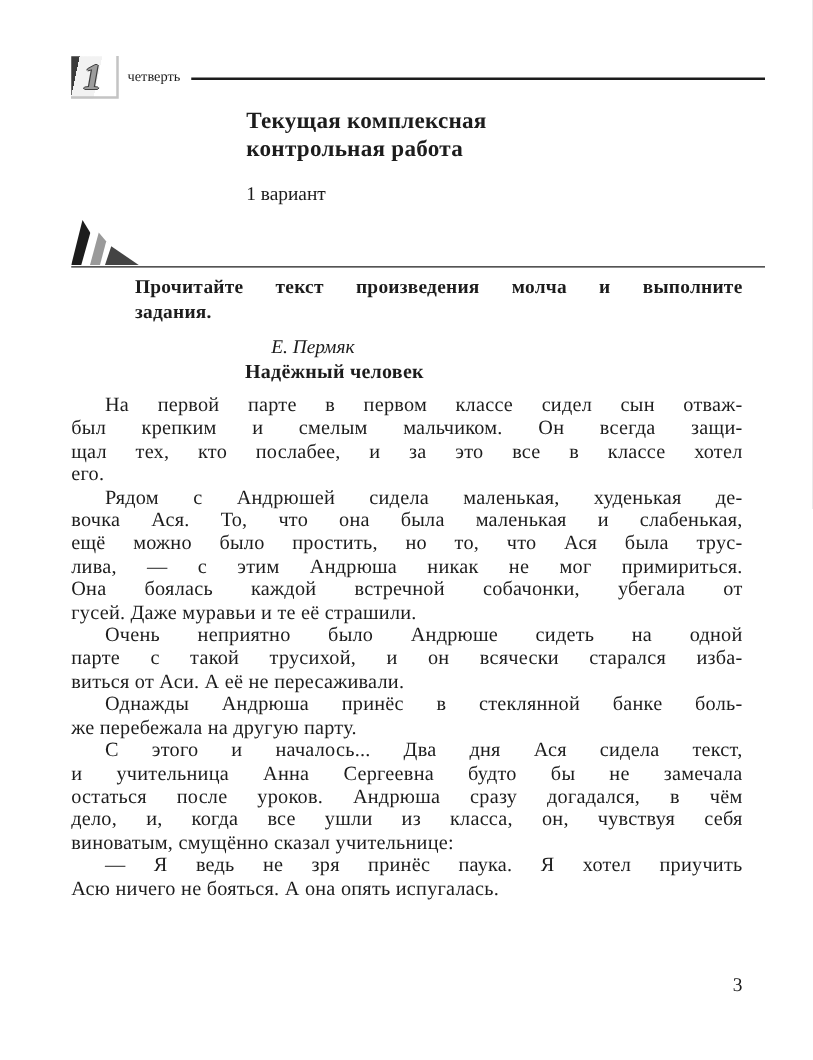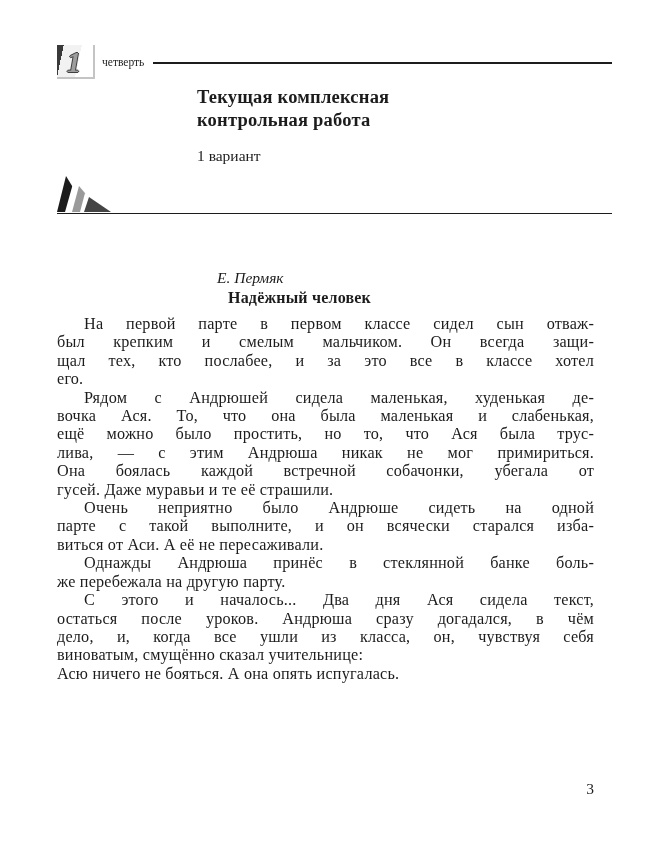"Прочитайте текст произведения молча и" div.instruction { html: none -> <div> <div>Прочитайте текст произведения молча и выполните</div> <div>задания.</div> </div> }
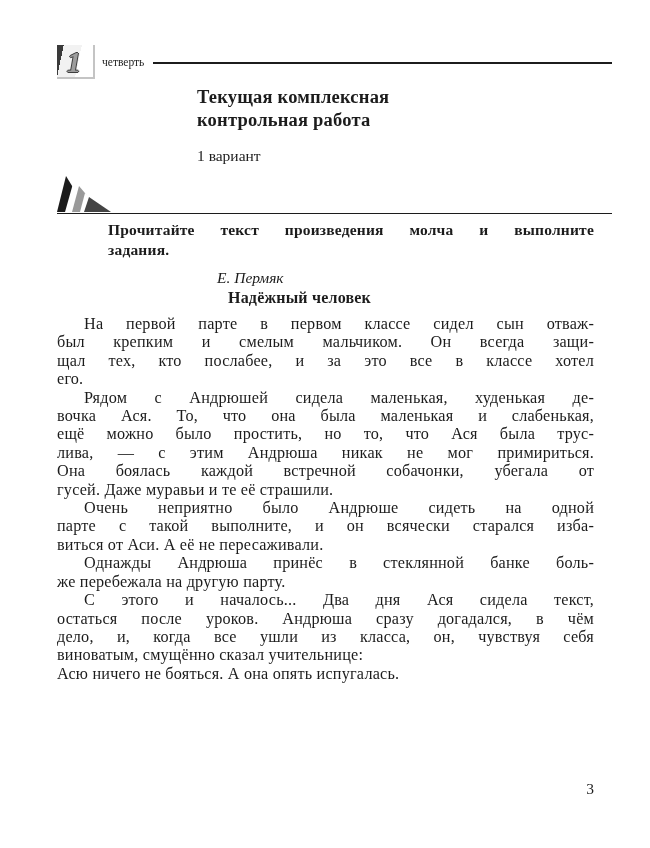"Надёжный человек" .story-title { margin-left: 32px -> none }
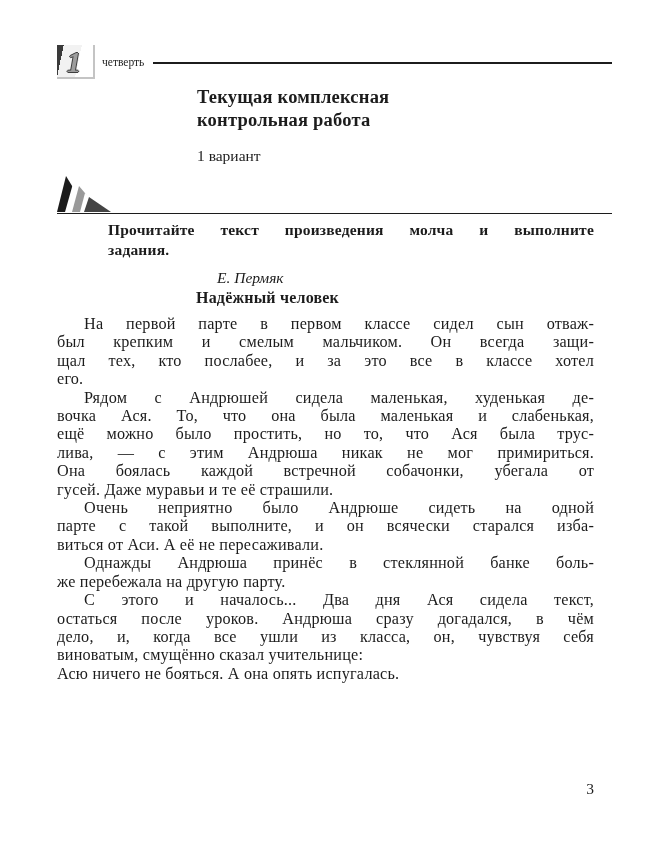"парте с такой выполните, и" div.tline { text: выполните -> трусихой }
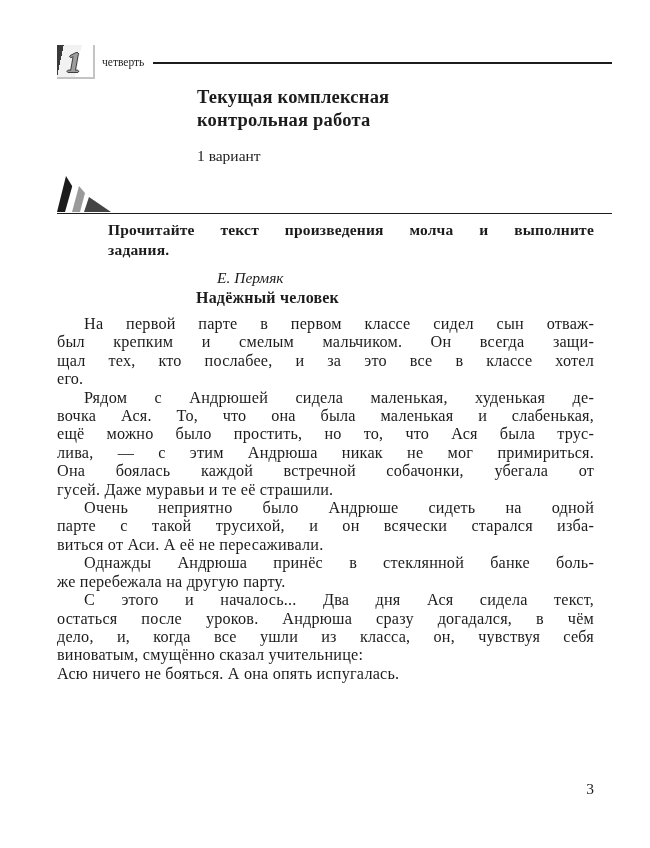"и учительница Анна Сергеевна будто" div.tline { html: none -> <div>и учительница Анна Сергеевна будто бы не замечала</div> }
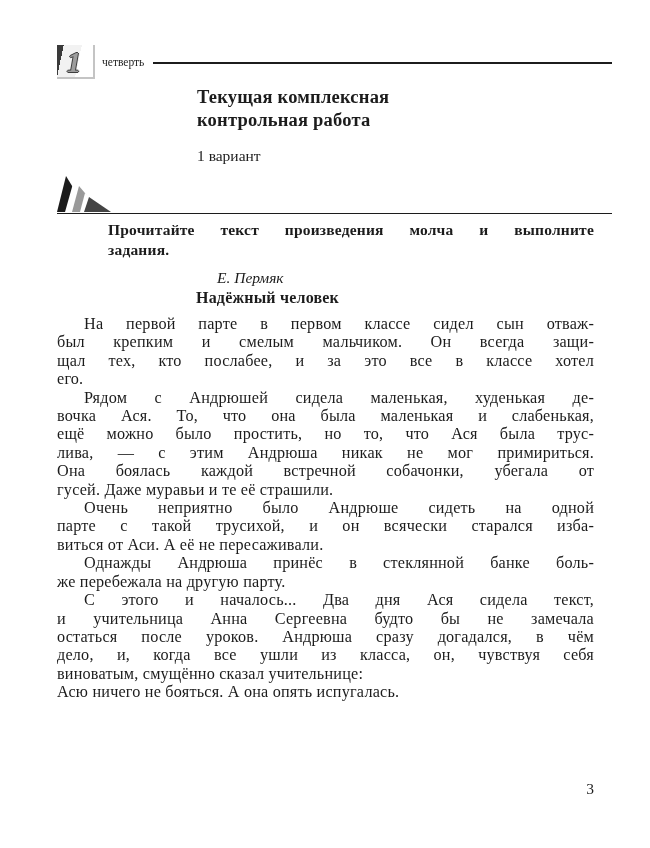"— Я ведь не зря" div.tline { html: none -> <div>— Я ведь не зря принёс паука. Я хотел приучить</div> }
